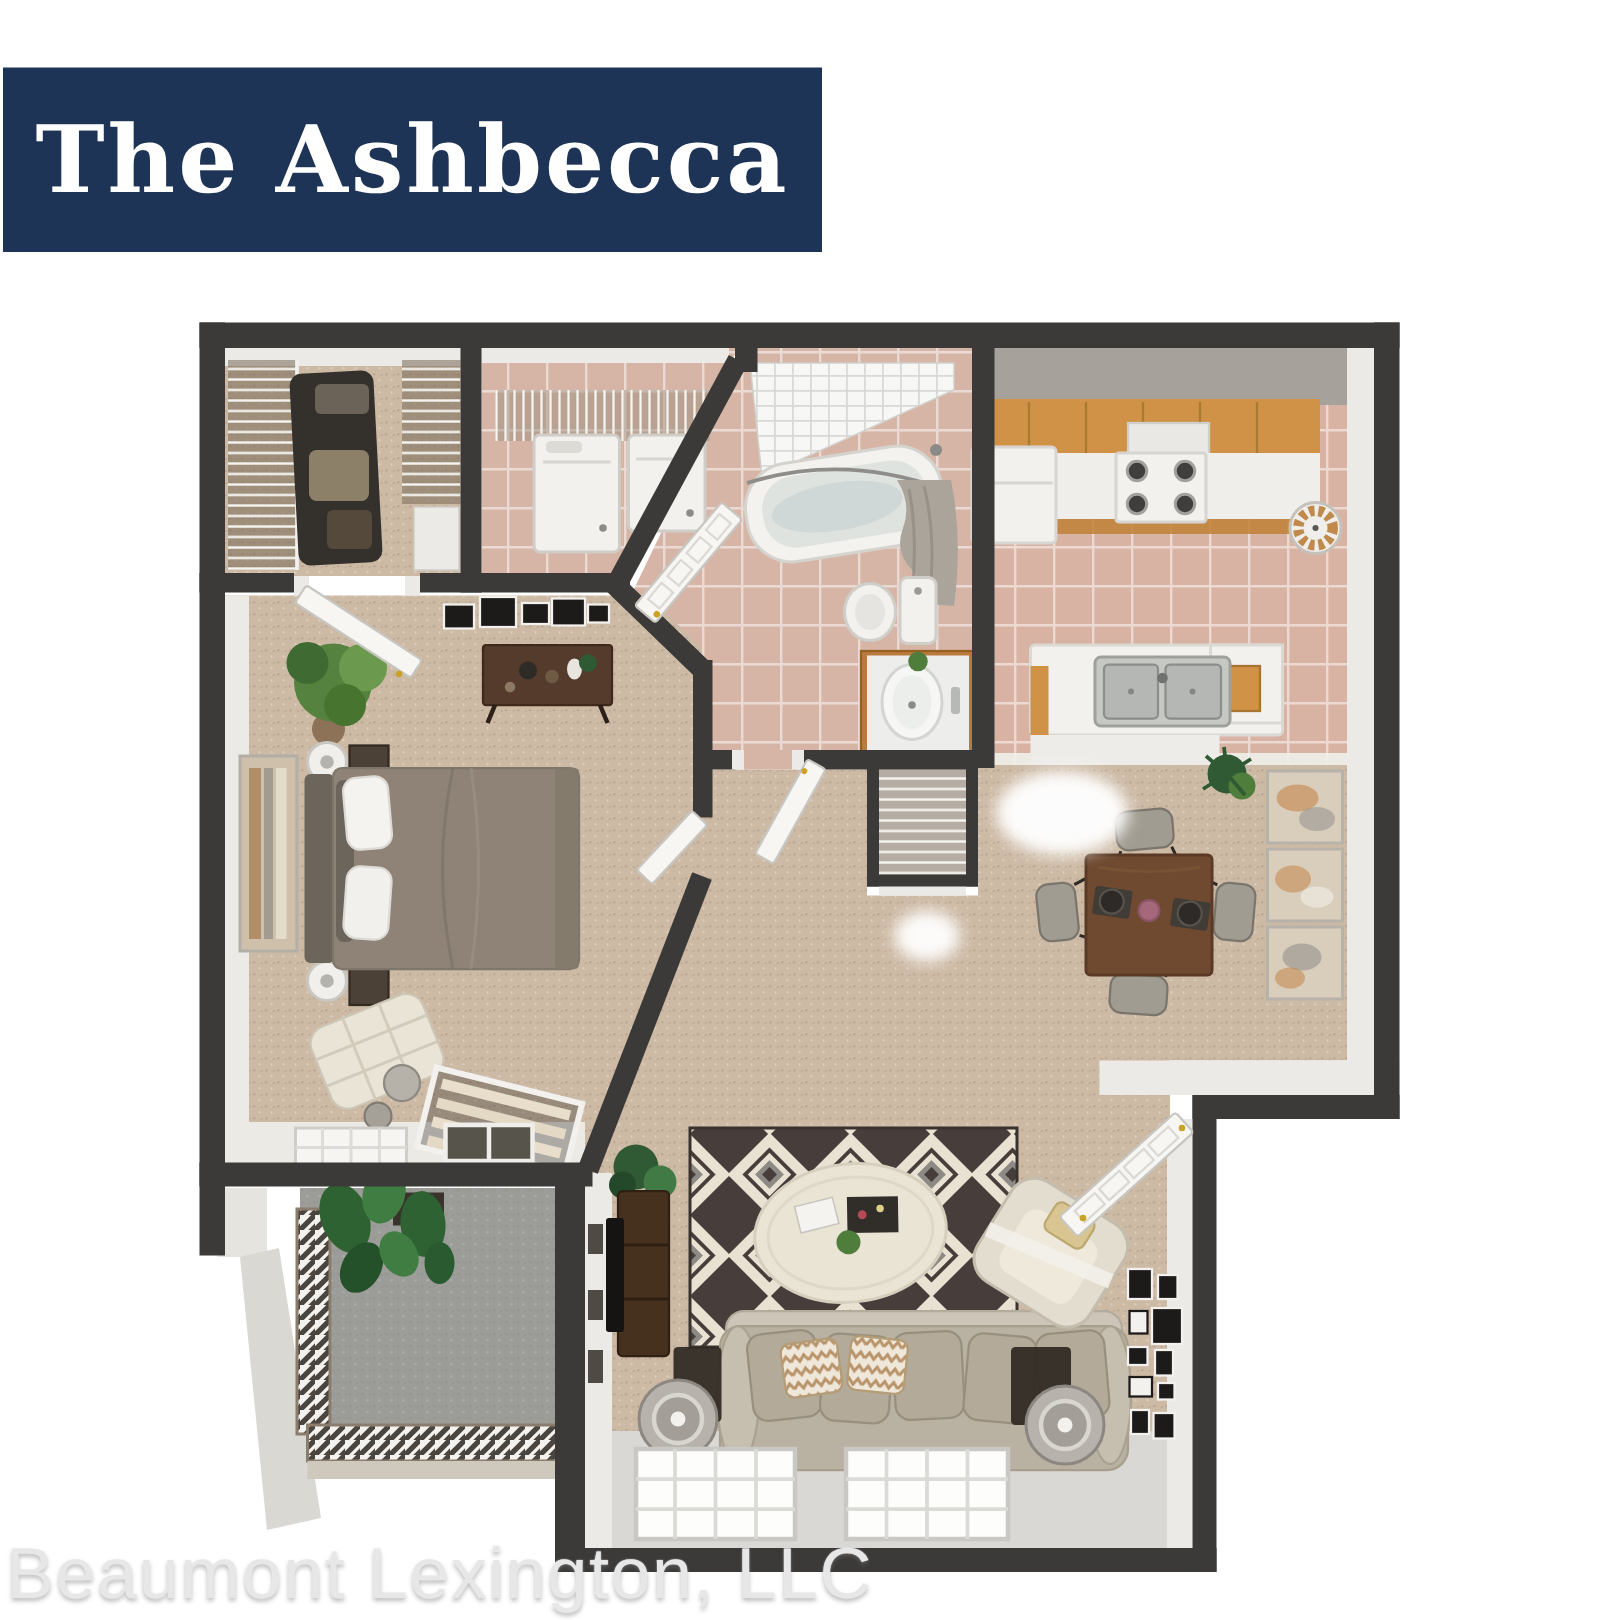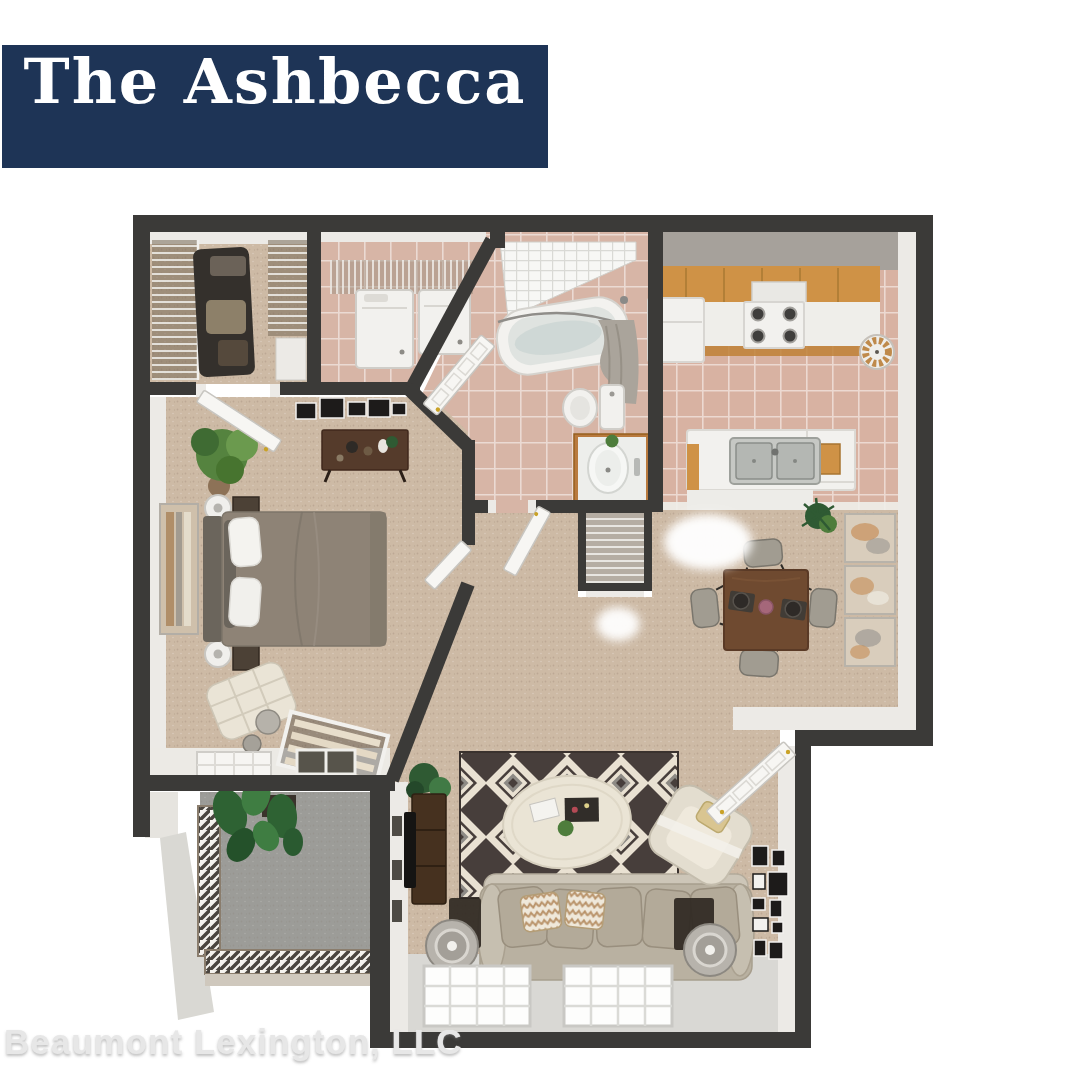"The Ashbecca" .banner { align-items: flex-start -> center }
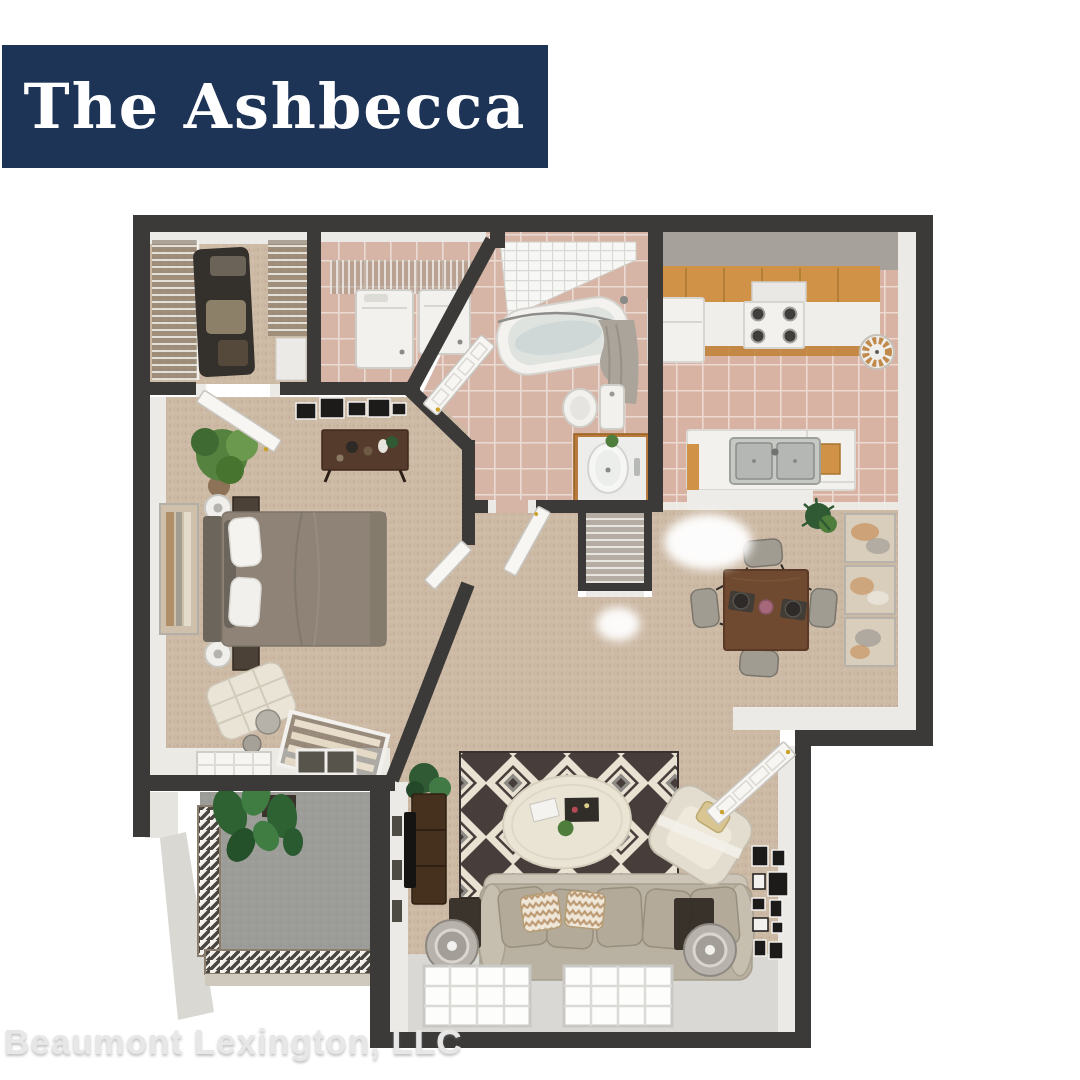"Beaumont Lexington, LLC" .watermark { font-size: 35px -> 48px; font-weight: bold -> none }
